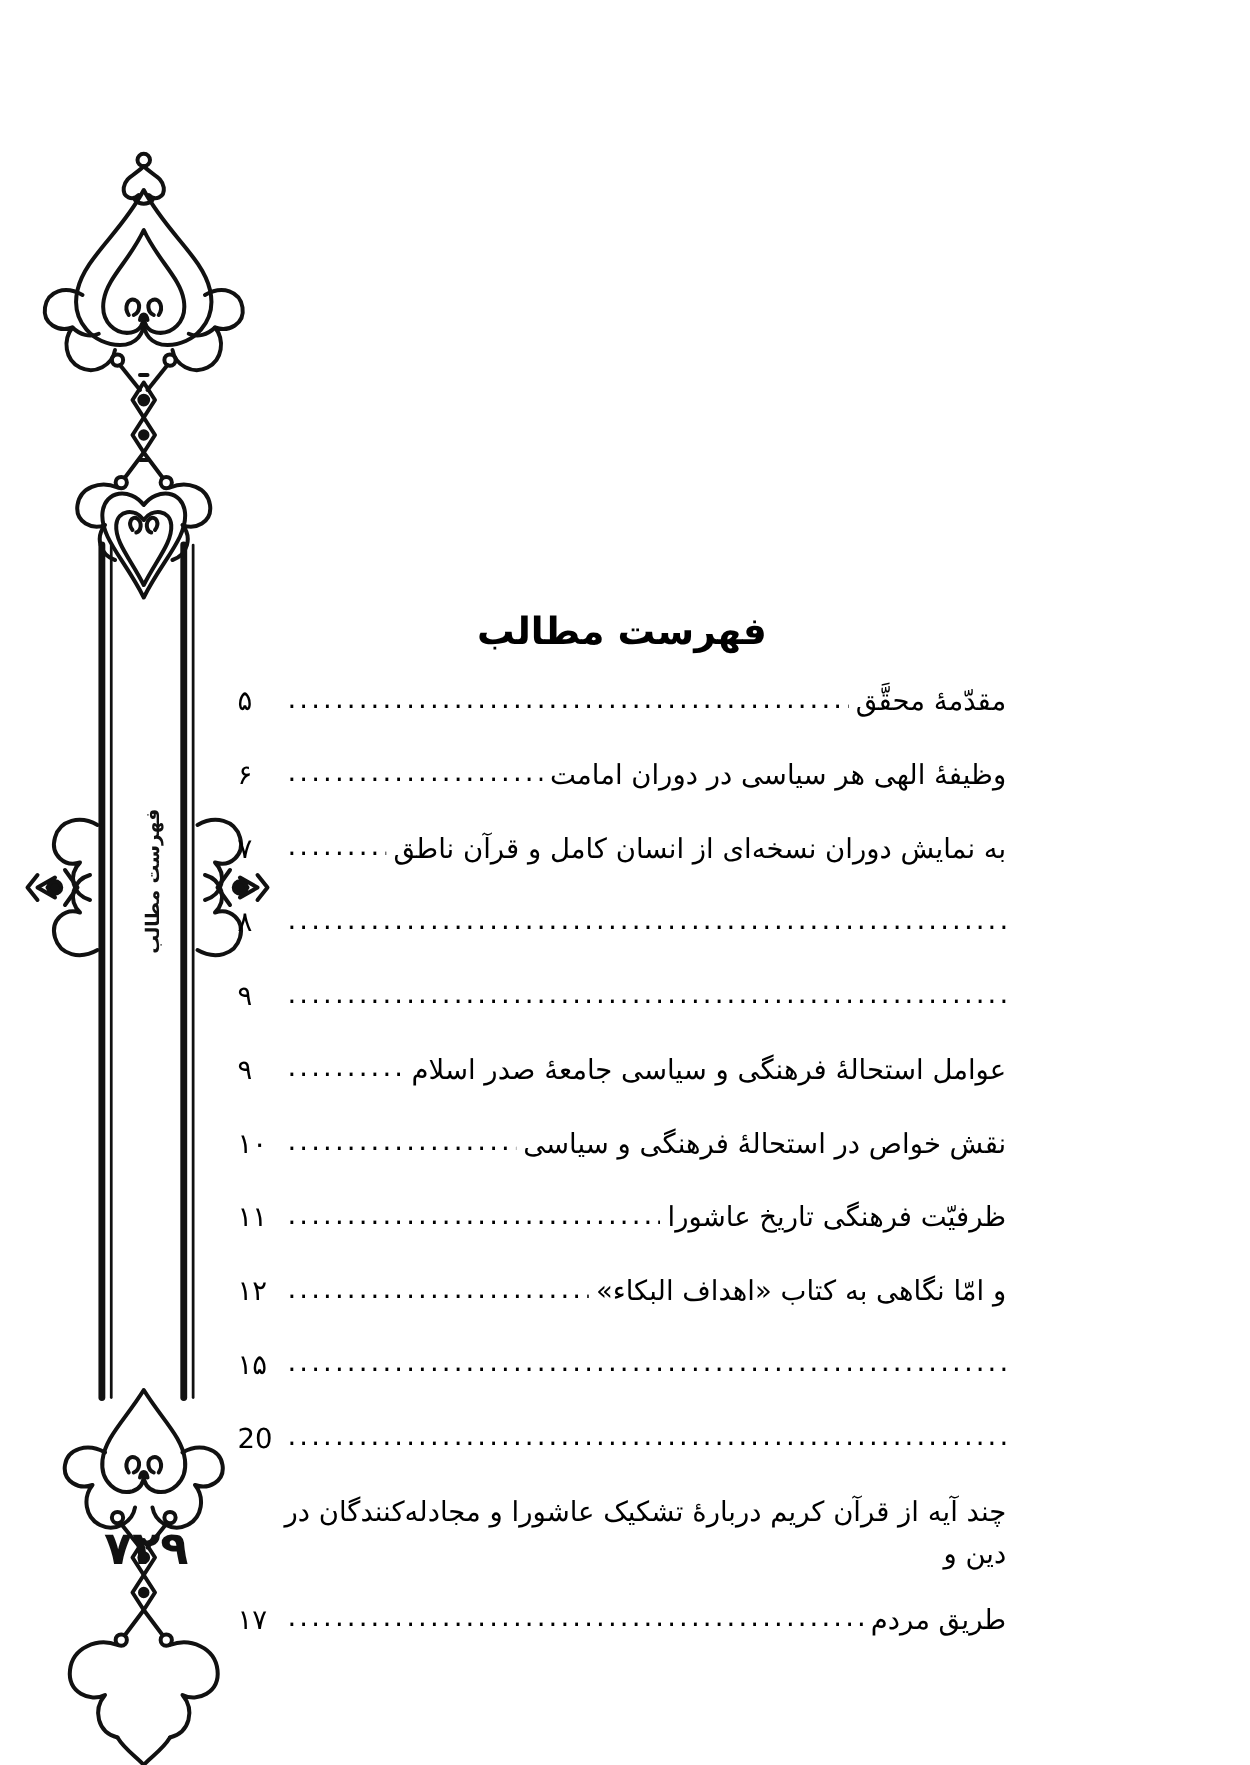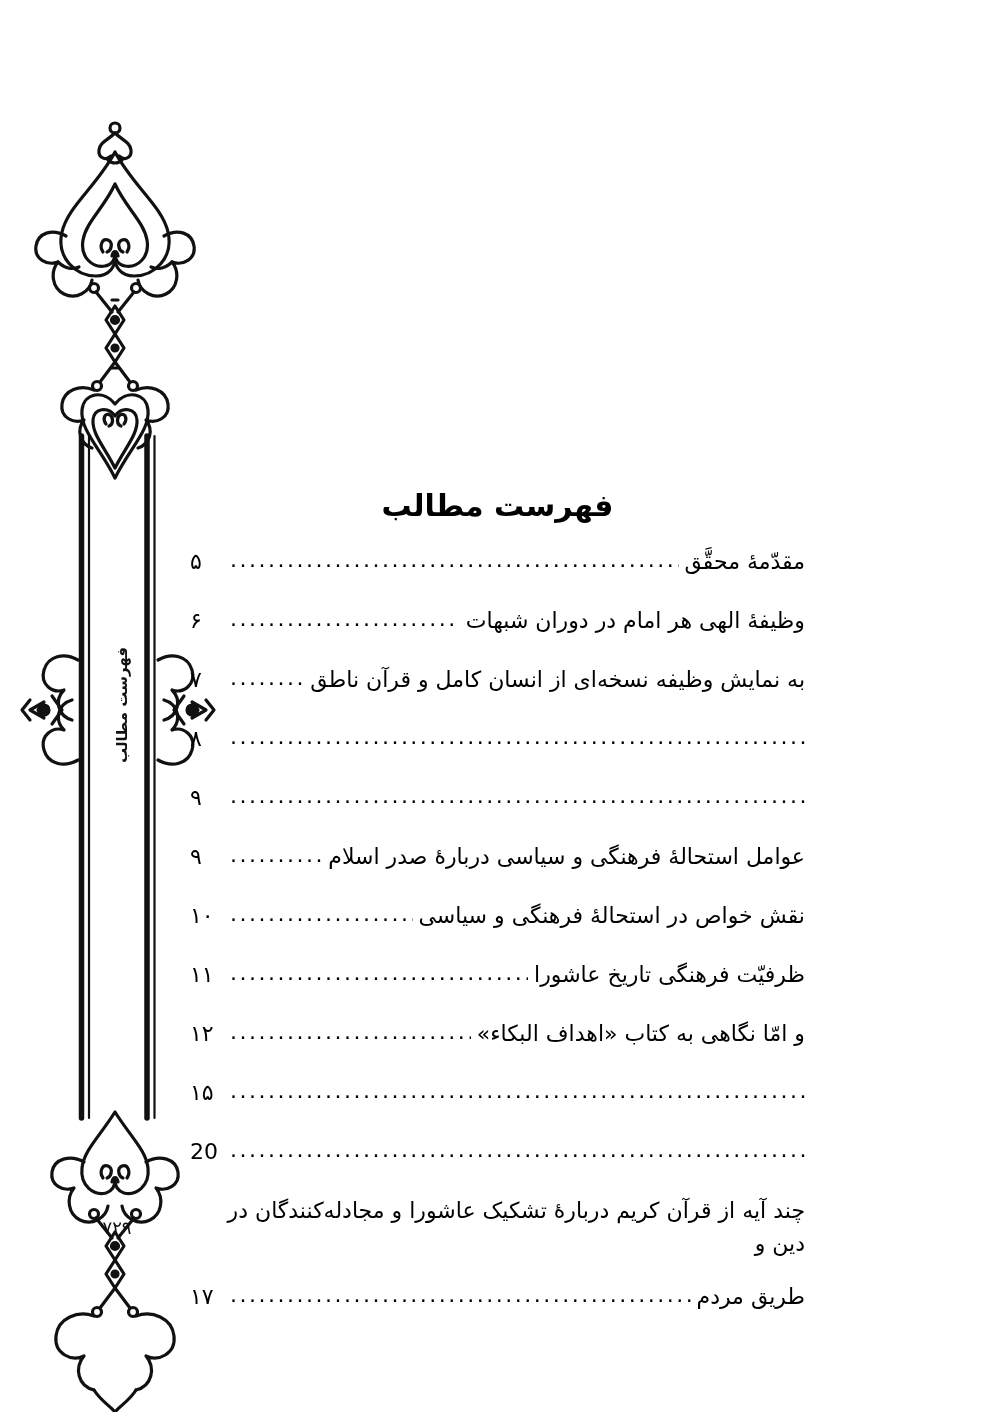"وظیفهٔ الهی هر امام در" span.toc-label { text: امام در دوران شبهات -> سیاسی در دوران امامت }
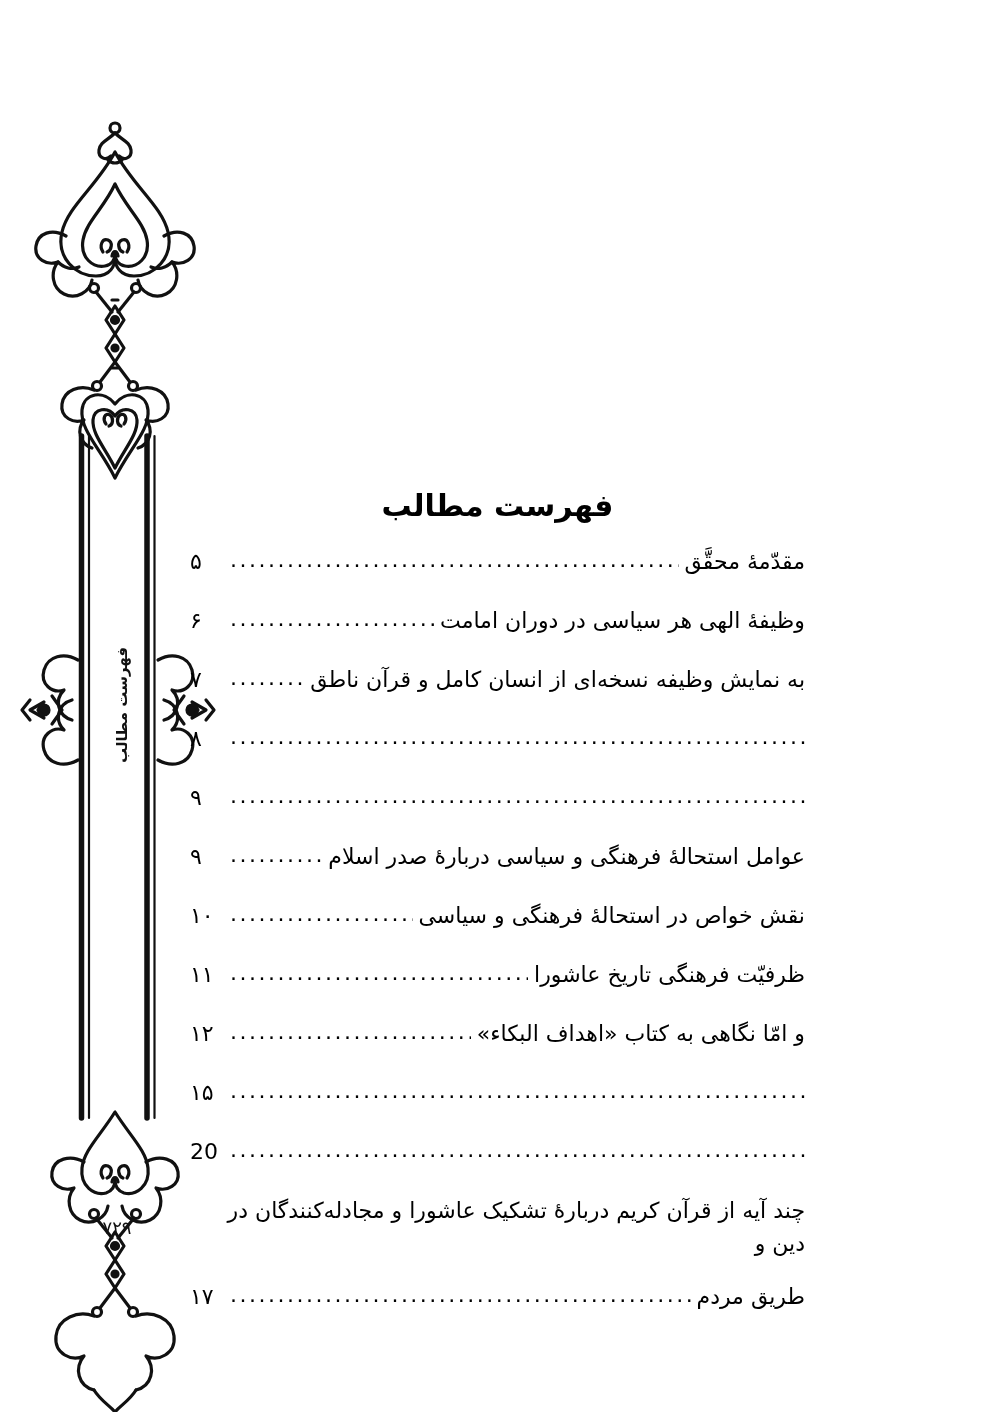"به نمایش وظیفه نسخه‌ای از" span.toc-label { text: وظیفه -> دوران }
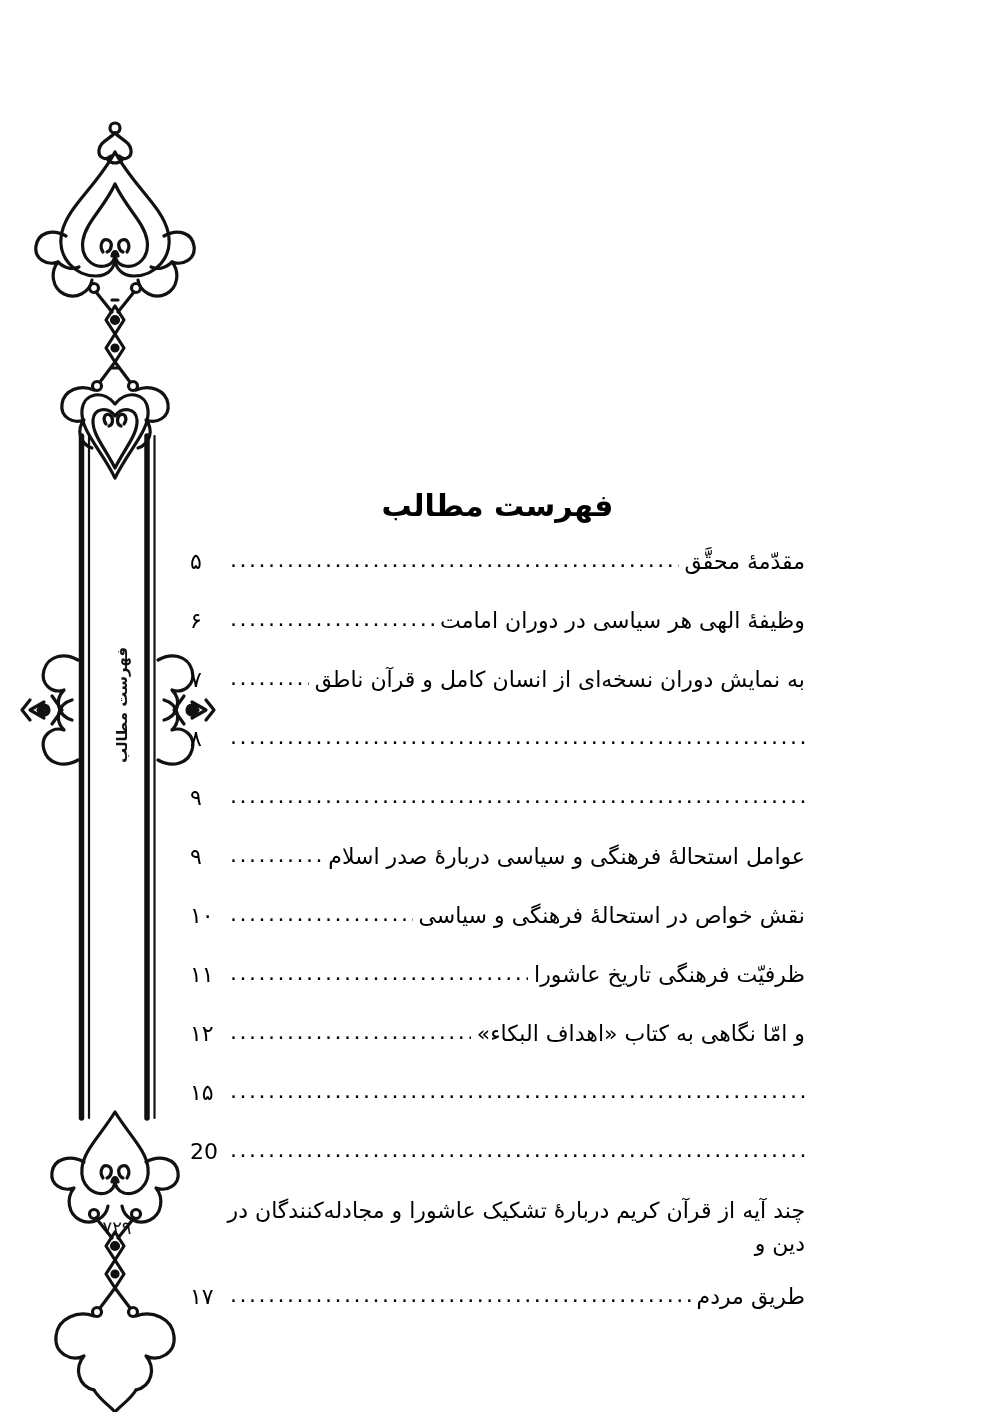"عوامل استحالهٔ فرهنگی و سیاسی" span.toc-label { text: دربارهٔ -> جامعهٔ }
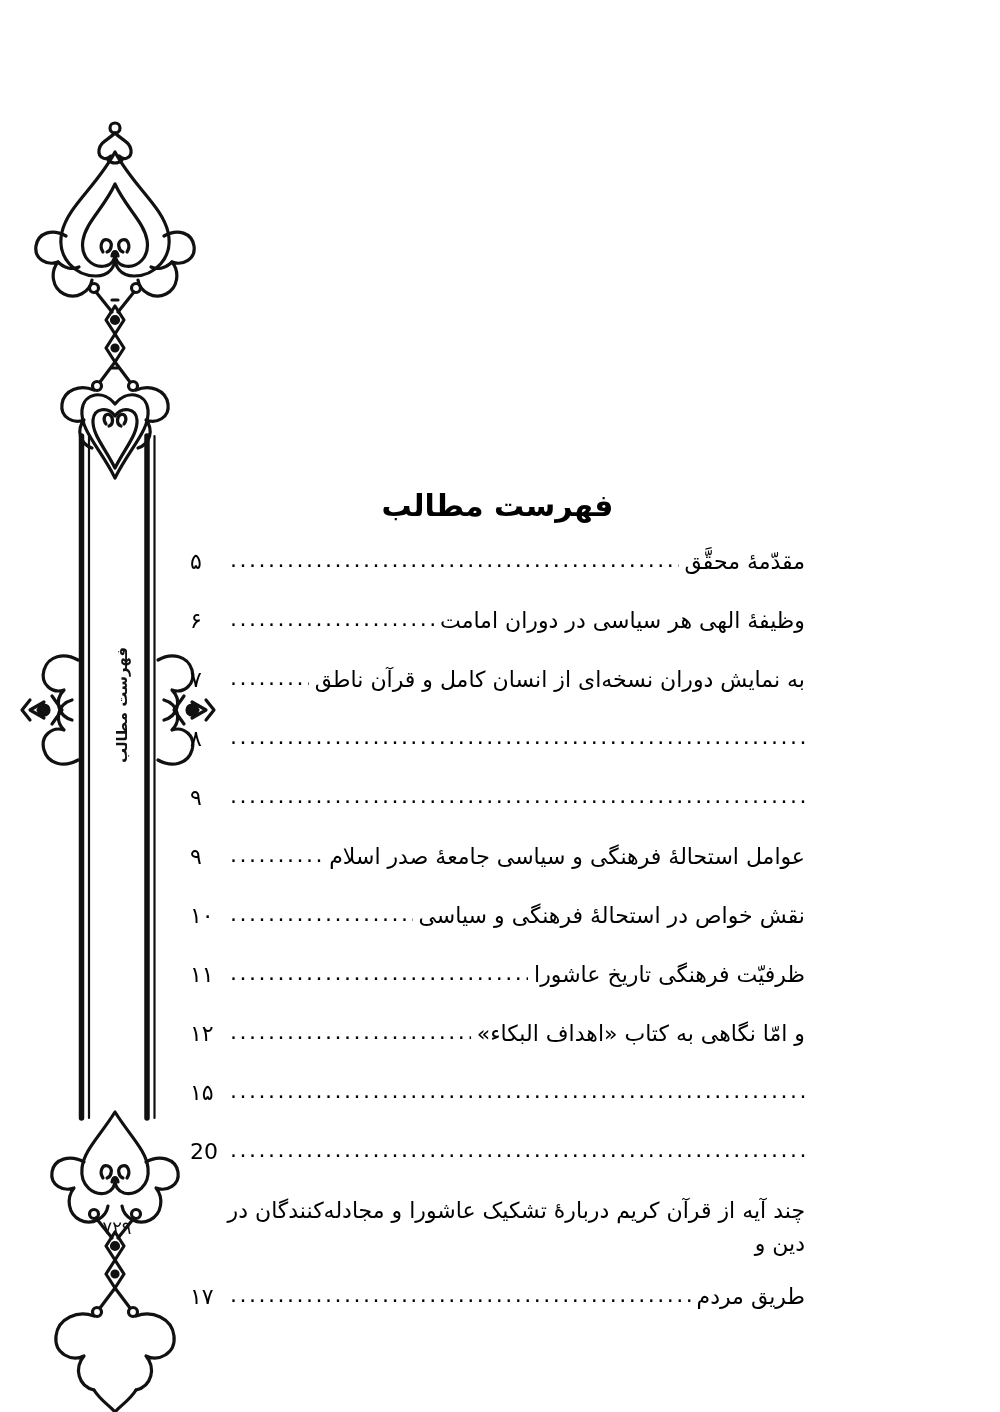"۷۲۹" .page-number { font-size: 18px -> 37px; font-weight: 400 -> 700 }
